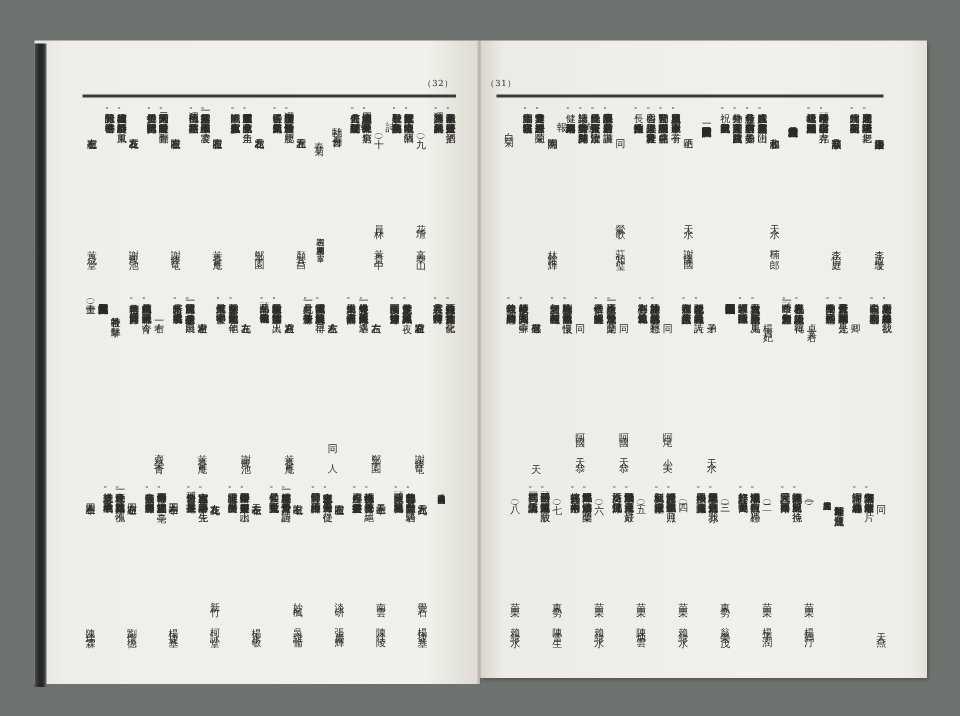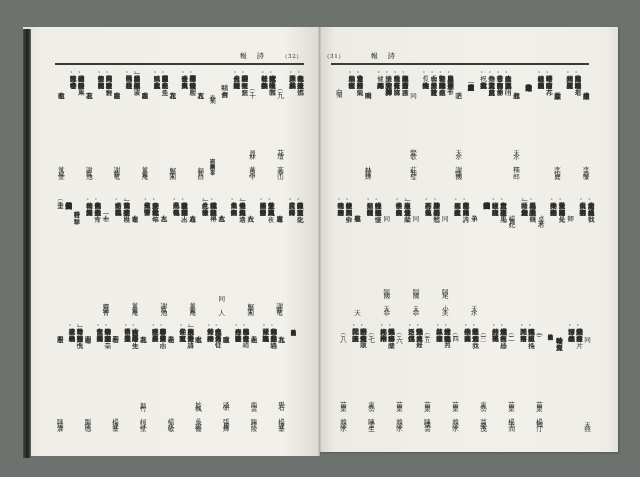"詩報" .hdr-title { margin-top: none -> 29px }
